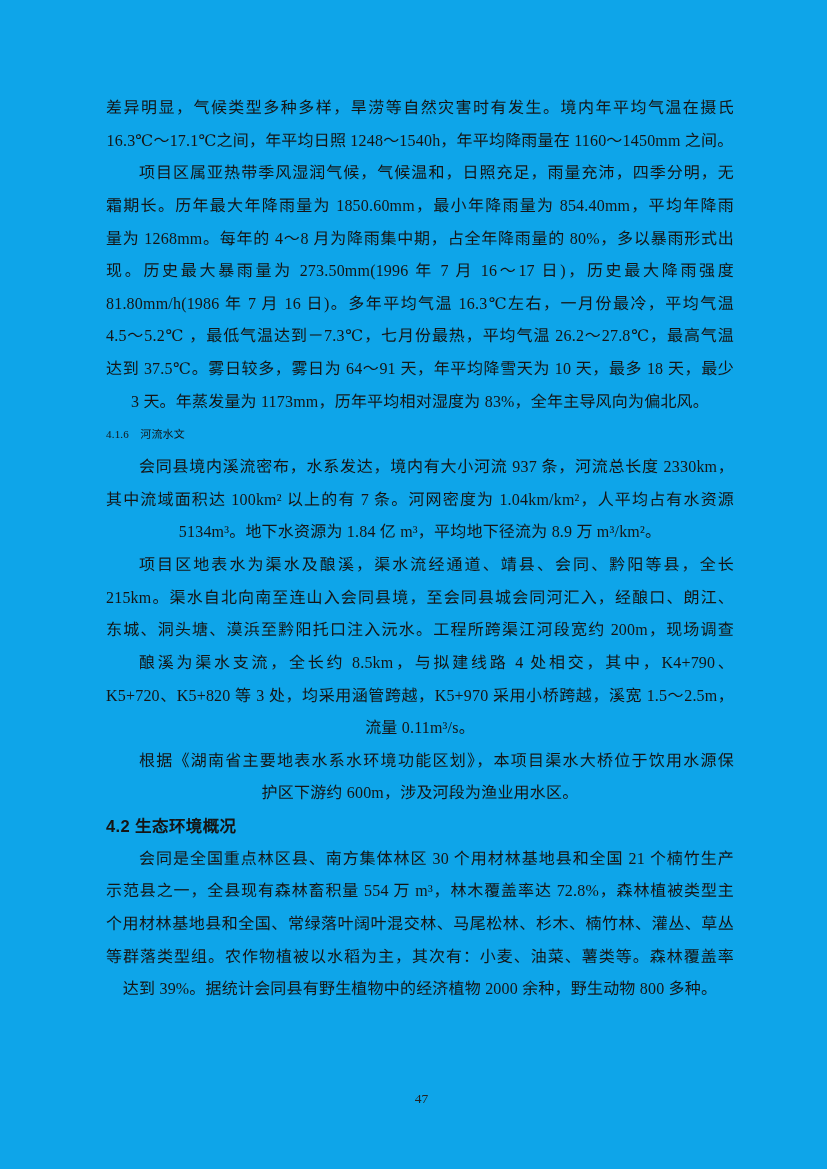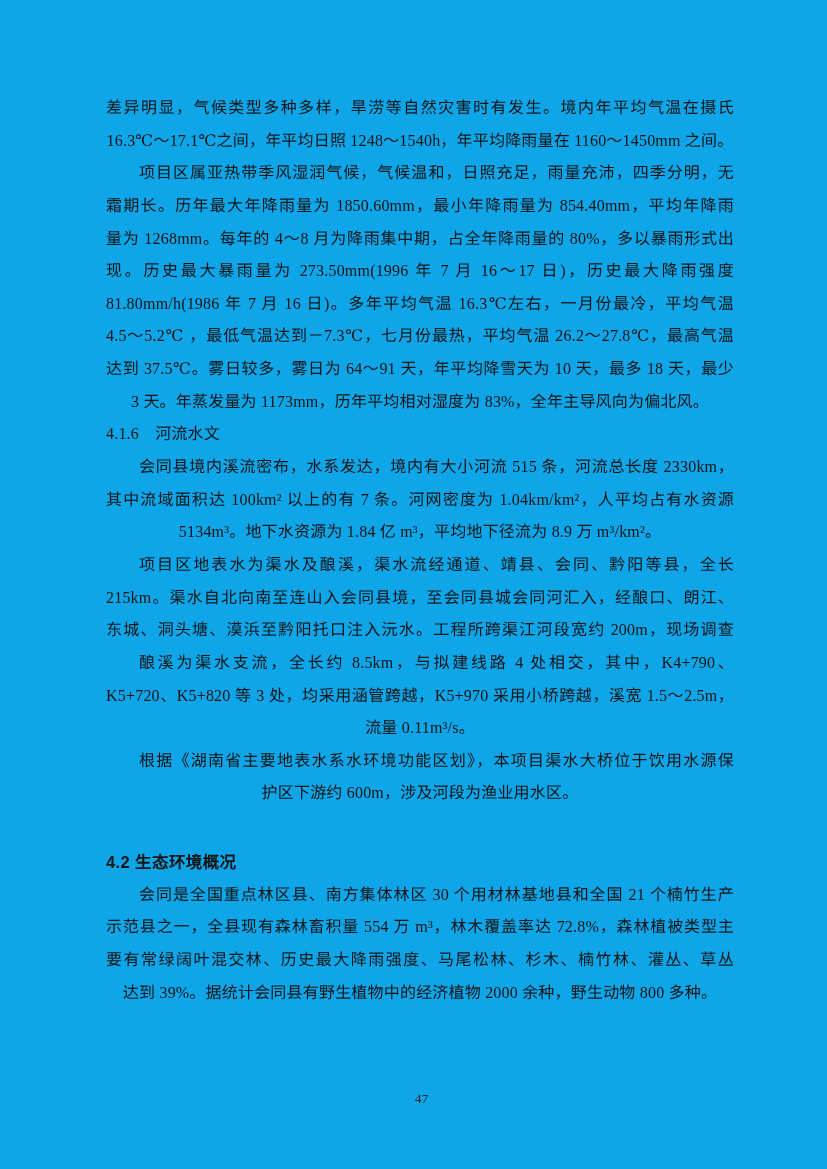"4.1.6 河流水文" .block.heading-serif .line { font-size: 16px -> 11px }
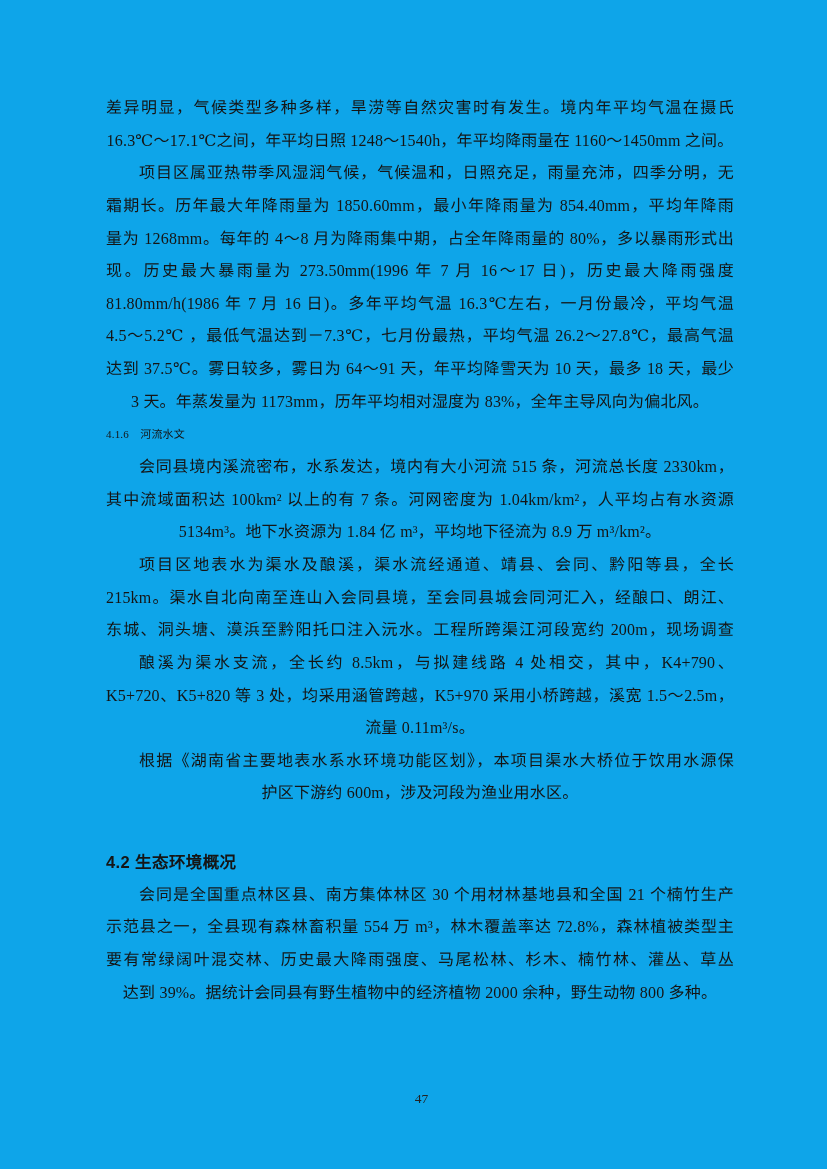"会同县境内溪流密布，水系发达，境内有大小河流 515 条，河流总长度" div.line { text: 515 -> 937 }
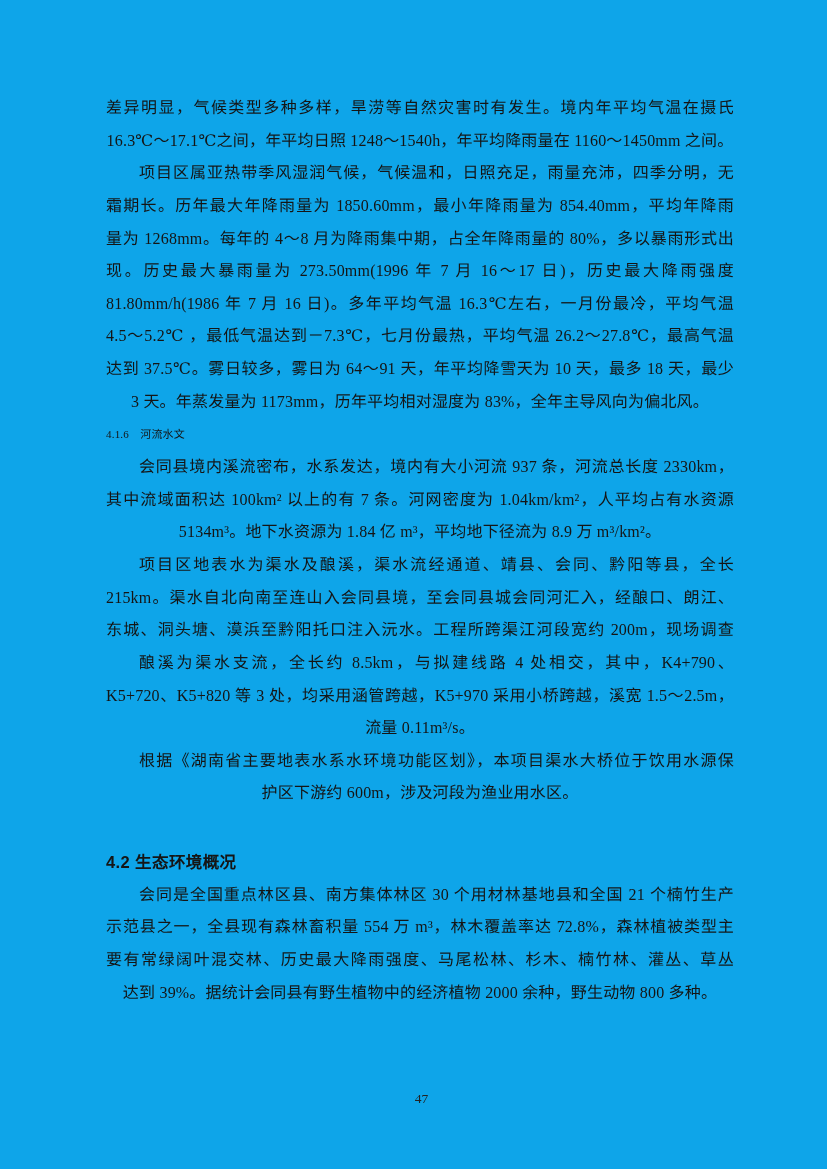"4.2 生态环境概况" .block.heading-sans .line { margin-top: 36px -> none }
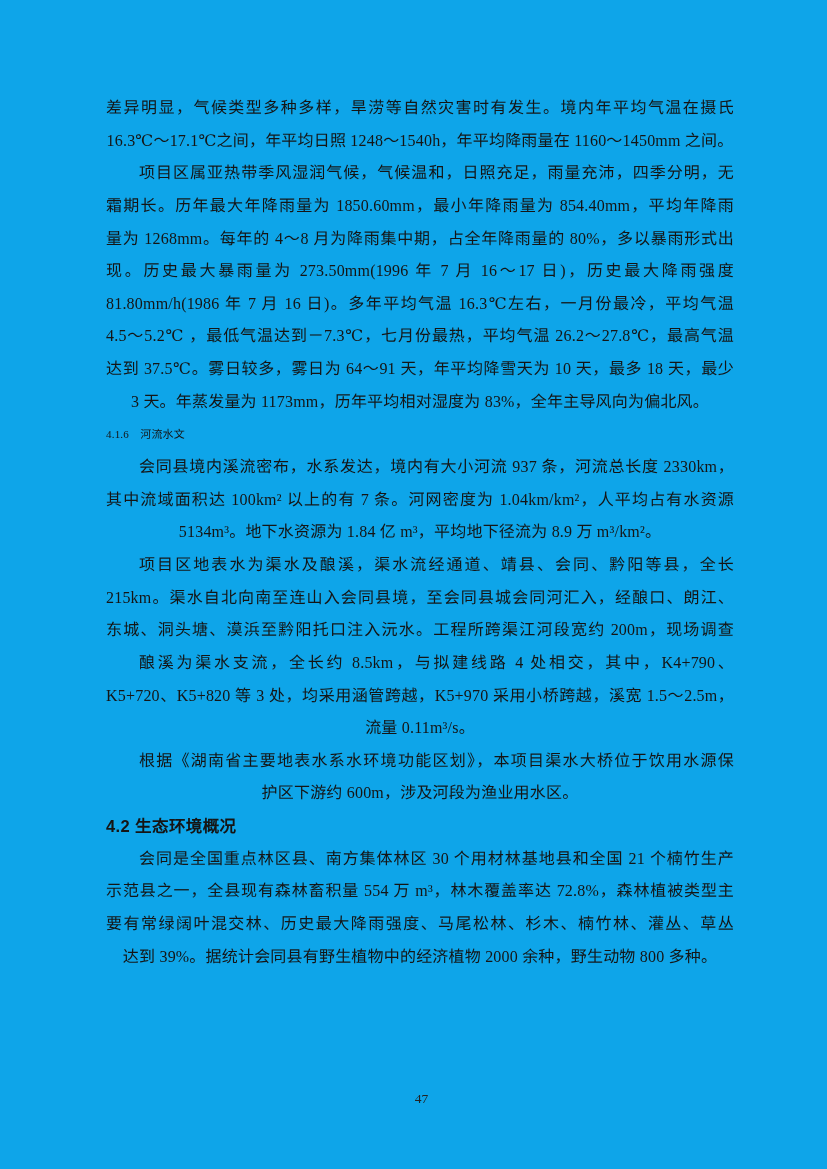"要有常绿阔叶混交林、历史最大降雨强度、马尾松林、杉木、楠竹林、灌丛、草丛" div.line { text: 要有常绿阔叶混交林、历史最大降雨强度 -> 个用材林基地县和全国、常绿落叶阔叶混交林 }
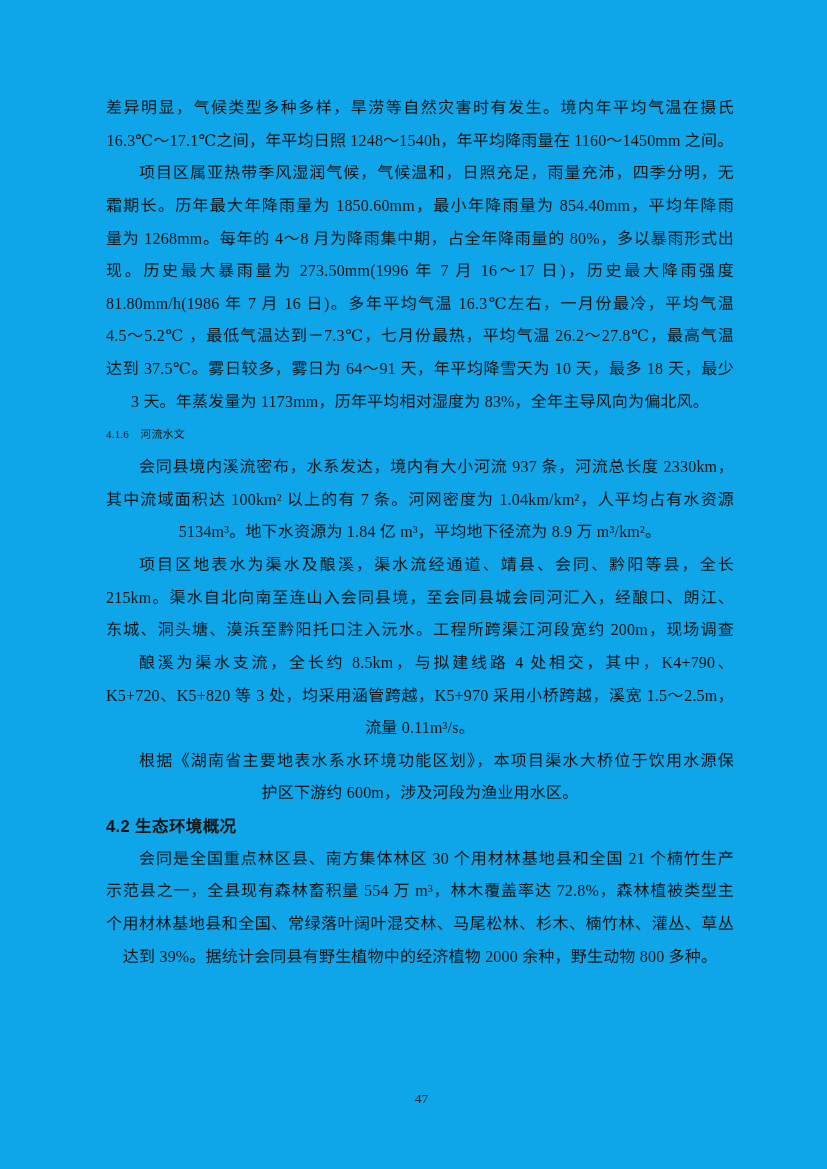"等群落类型组。农作物植被以水稻为主，其次有：小麦、油菜、薯类等。森林覆盖率" div.line { html: none -> <div>等群落类型组。农作物植被以水稻为主，其次有：小麦、油菜、薯类等。森林覆盖率</div> }
